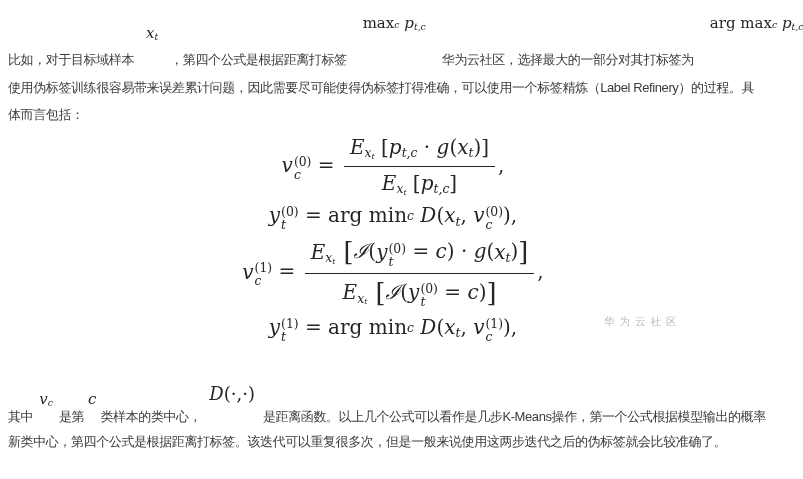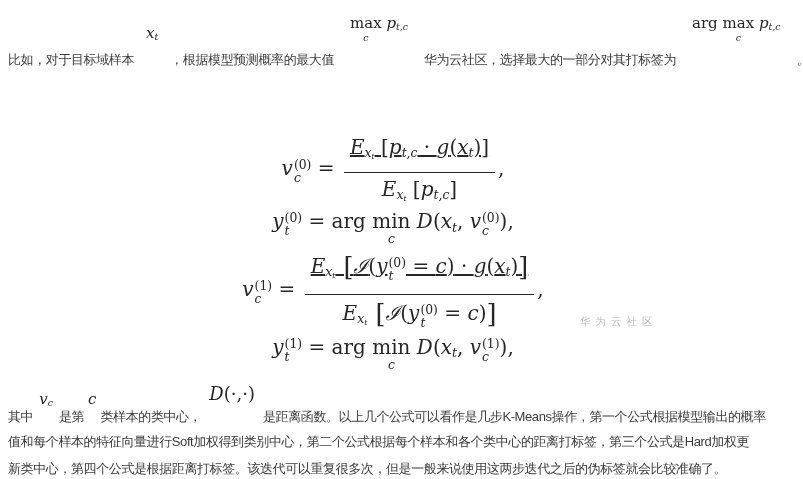"max" .munder { flex-direction: column -> row }
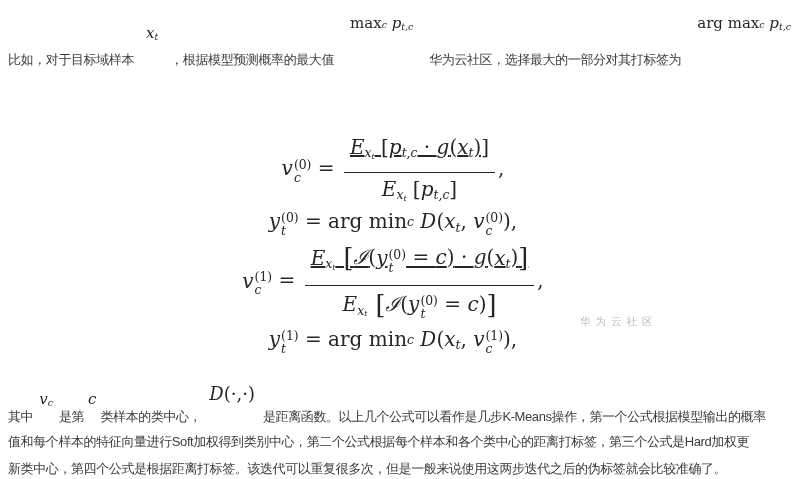"，根据模型预测概率的最大值" span.seg { text: 根据模型预测概率的最大值 -> 第四个公式是根据距离打标签 }
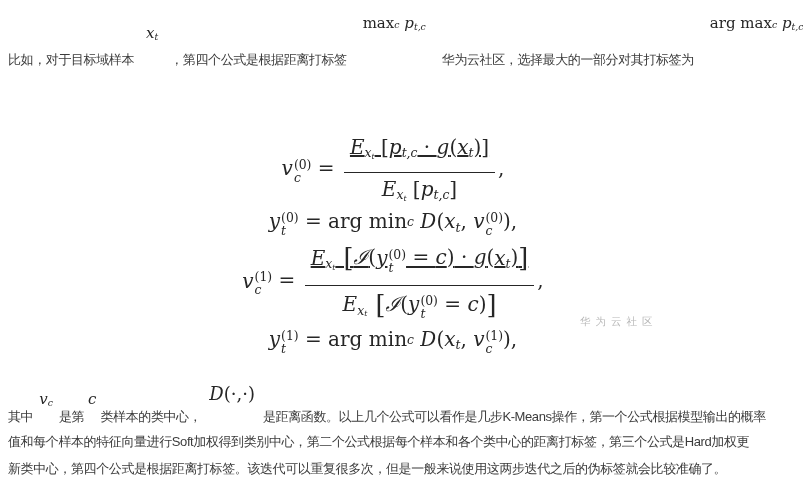"使用伪标签训练很容易带来误差累计问题，因此需要尽可能使得伪标签打得准确，可以使用" div.tline { html: none -> <div>使用伪标签训练很容易带来误差累计问题，因此需要尽可能使得伪标签打得准确，可以使用一个标签精炼（Label Refinery）的过程。具</div> }
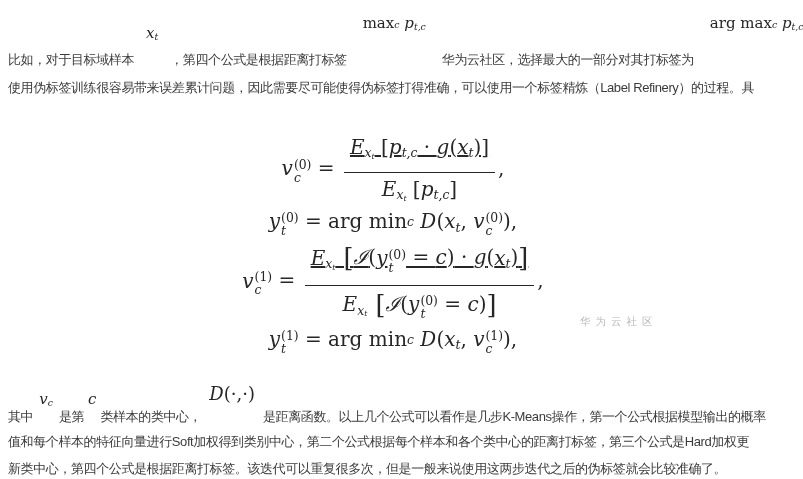"体而言包括：" div.tline { html: none -> <div>体而言包括：</div> }
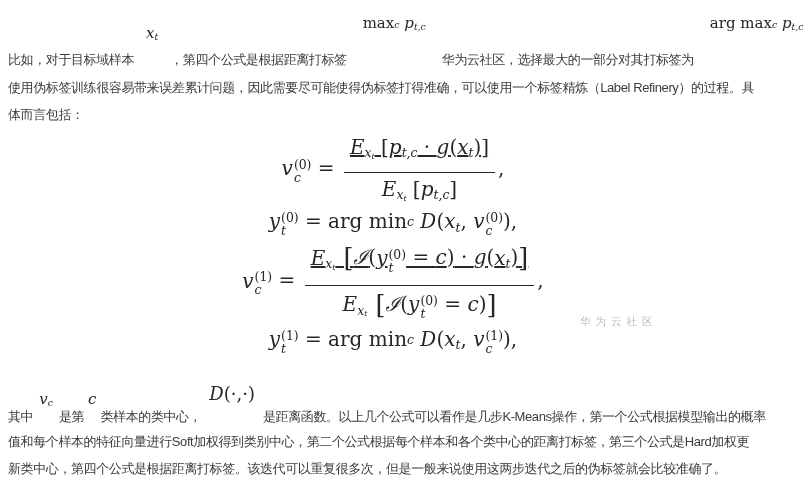"Ext [pt,c · g(xt)]" .mnum { padding: 1px 6px 11px -> 1px 6px 5px; text-decoration: underline -> none }
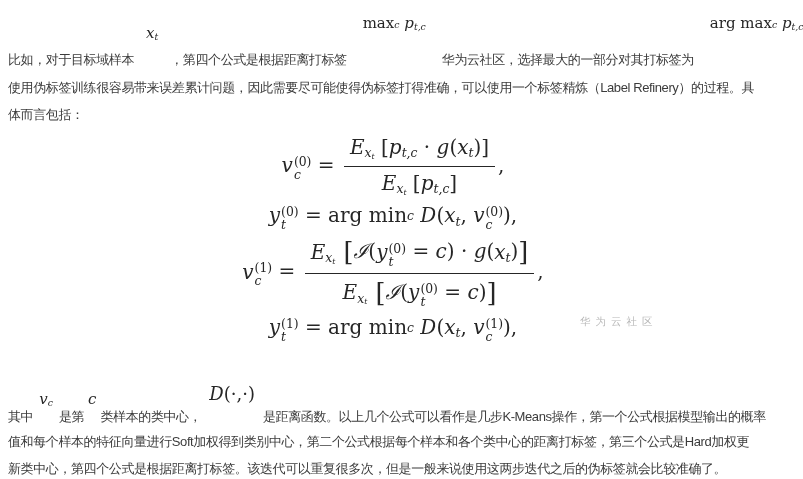"华为云社区" .watermark { left: 580px -> 604px }
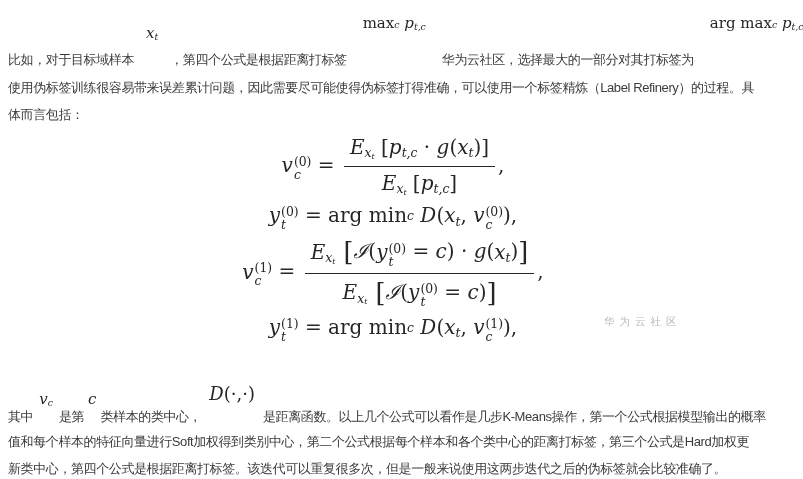"值和每个样本的特征向量进行Soft加权得到类别中心，第二个公式根据每个样本和各个" div.tline { html: <div>值和每个样本的特征向量进行Soft加权得到类别中心，第二个公式根据每个样本和各个类中心的距离打标签，第三个公式是Hard加权更</div> -> none }
